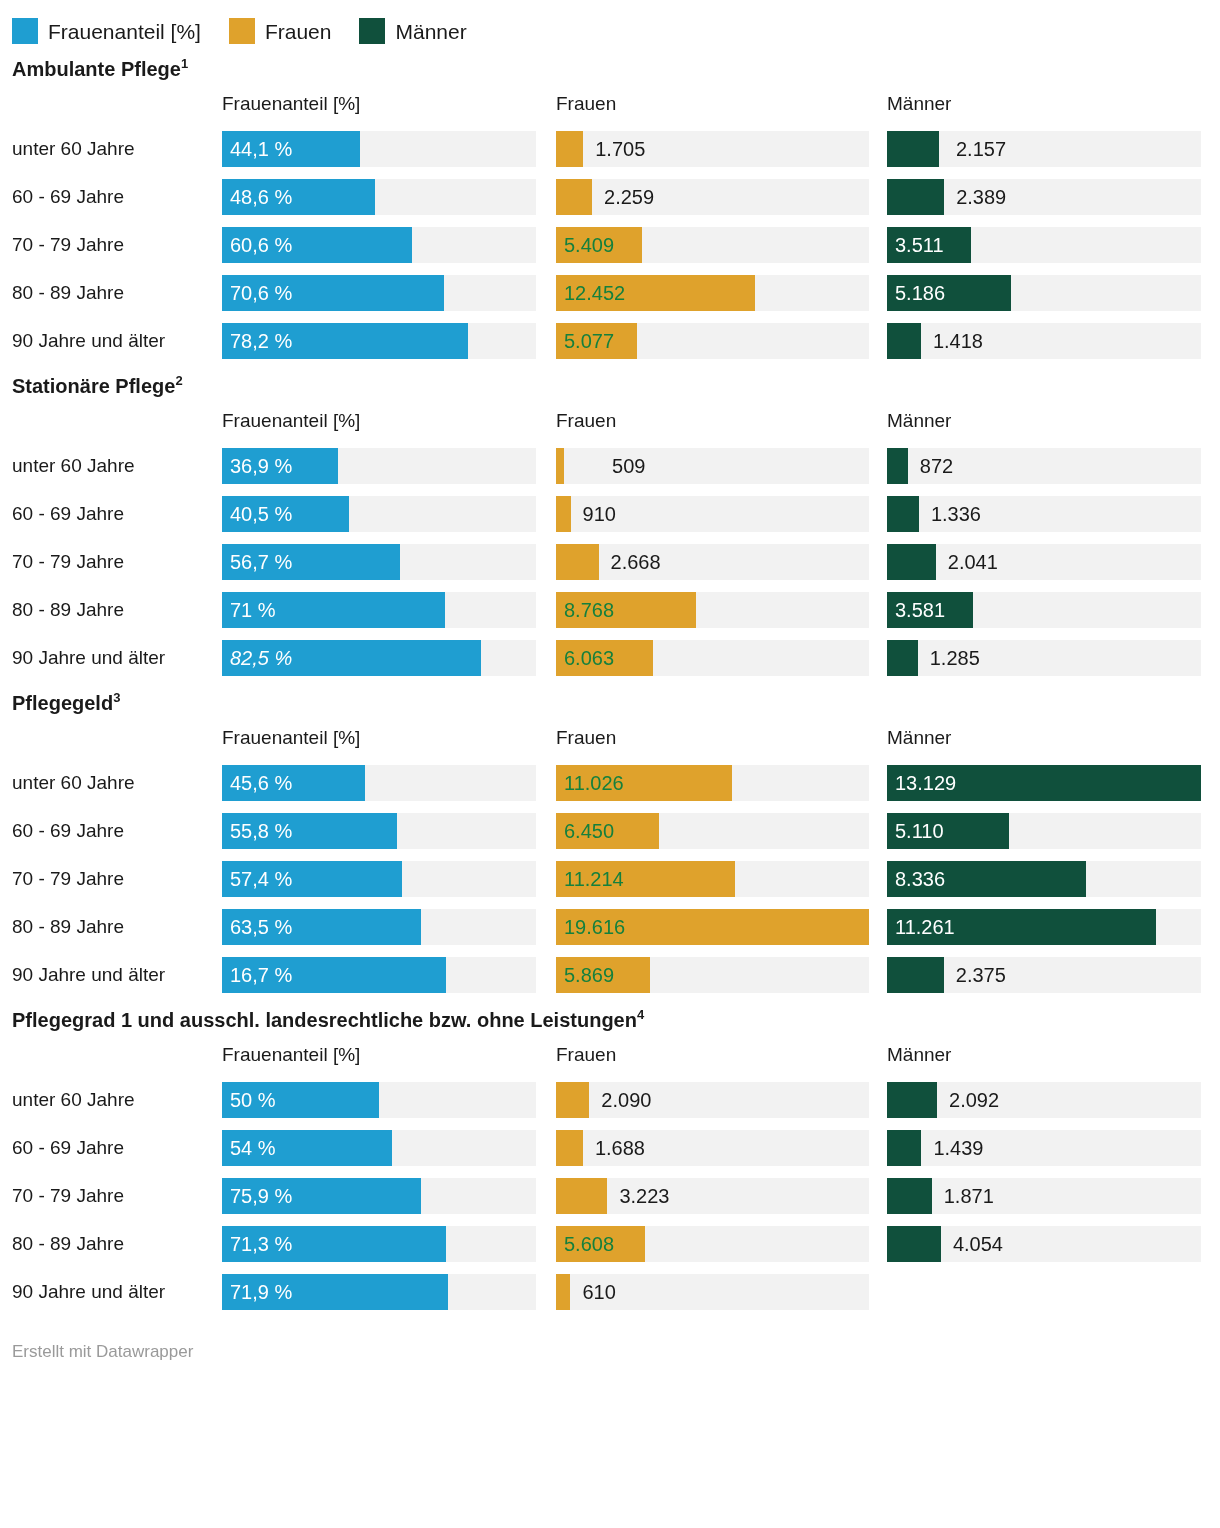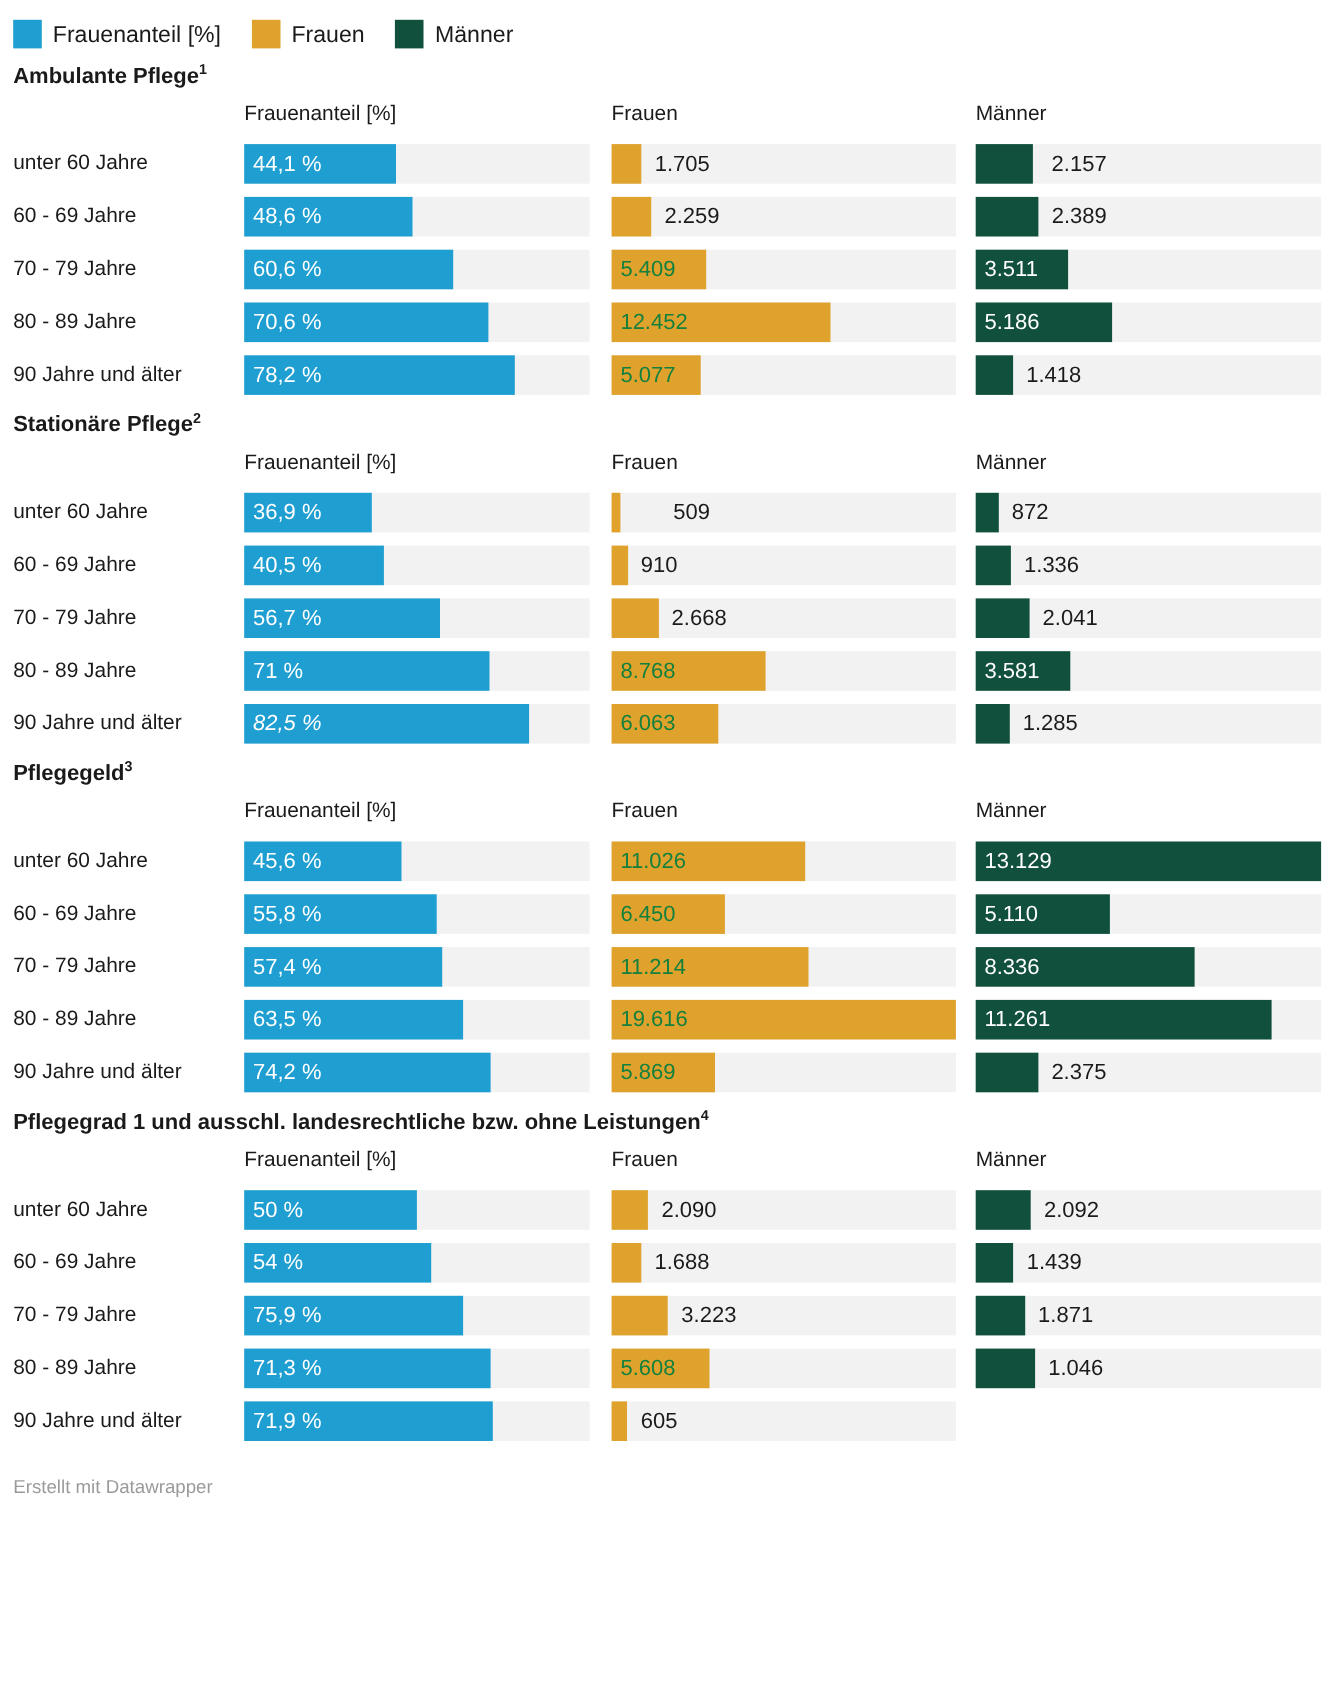"74,2 %" span.bar-value { text: 74,2 -> 16,7 }
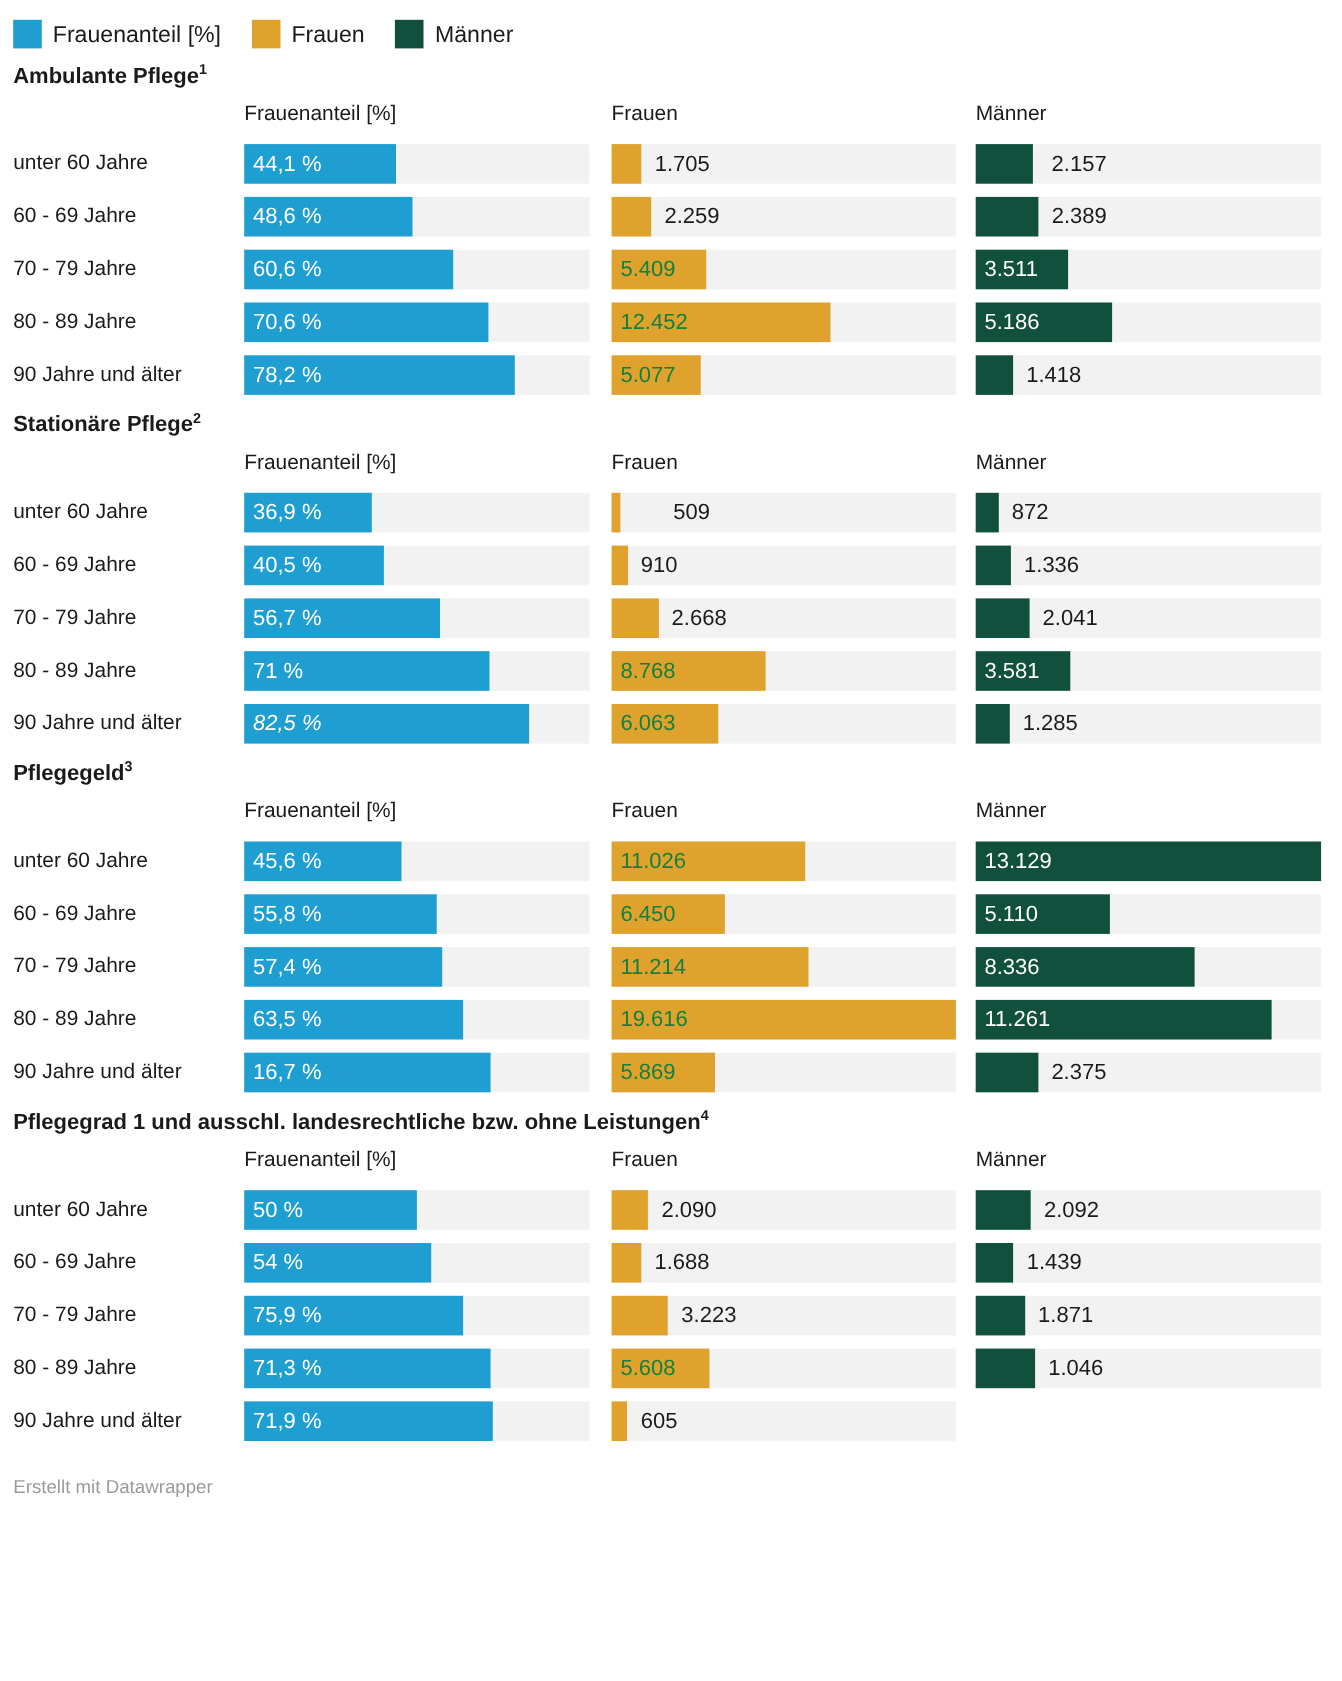"1.046" span.bar-value { text: 1.046 -> 4.054 }
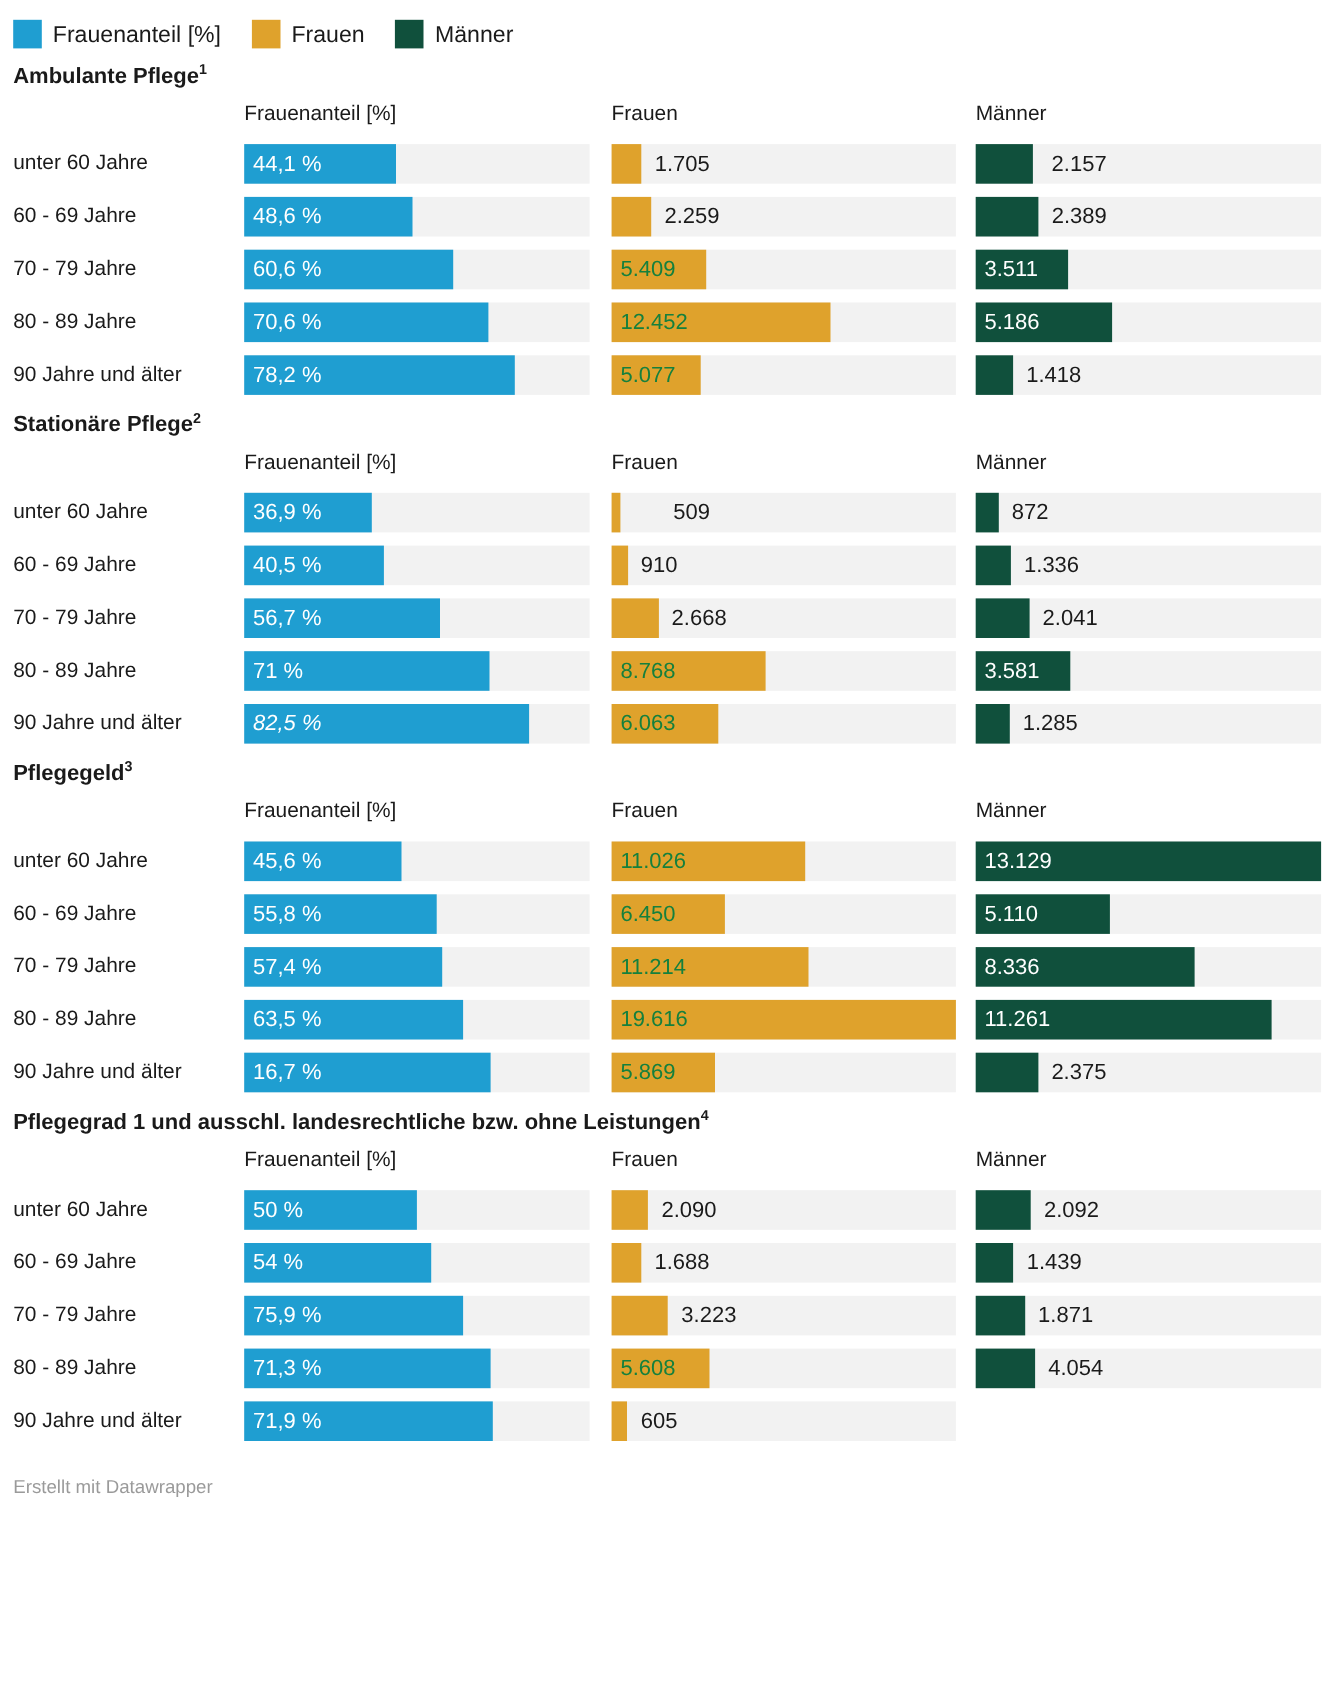"605" span.bar-value { text: 605 -> 610 }
